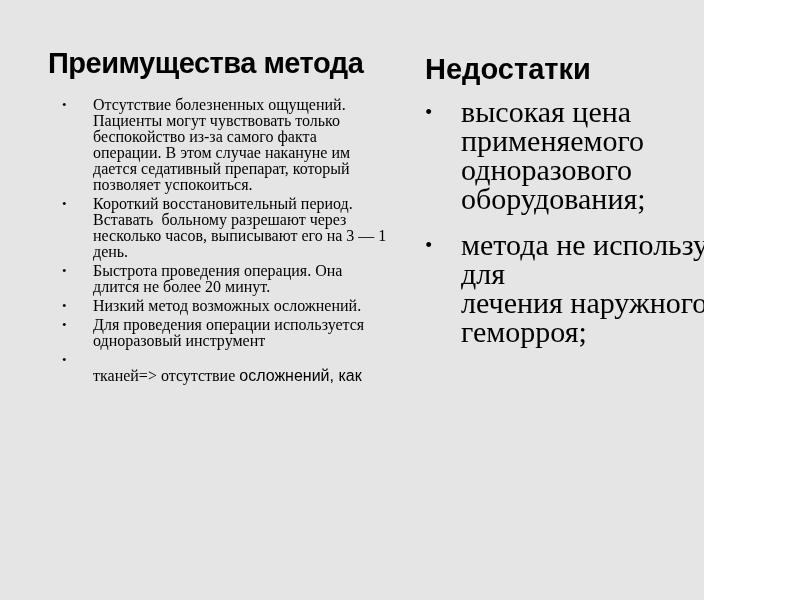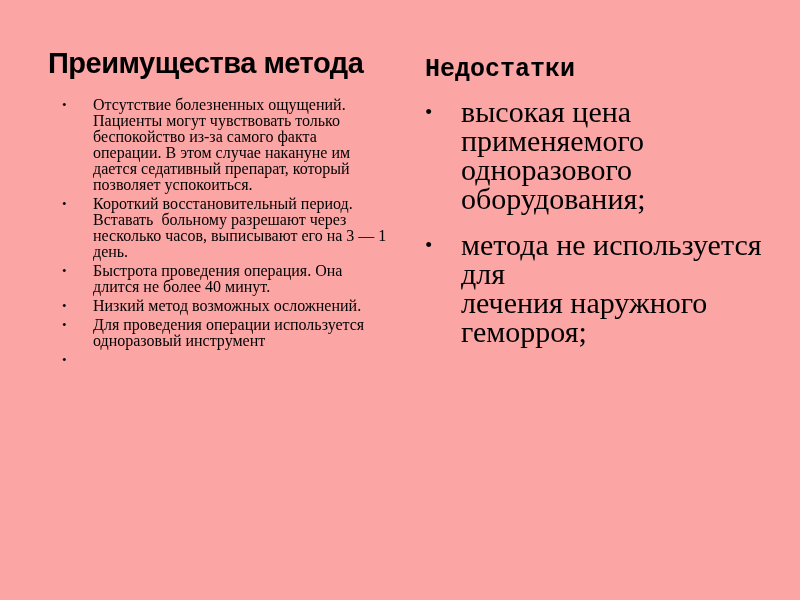"Преимущества метода" .slide { background: #fca5a5 -> #e5e5e5; width: 800px -> 704px }
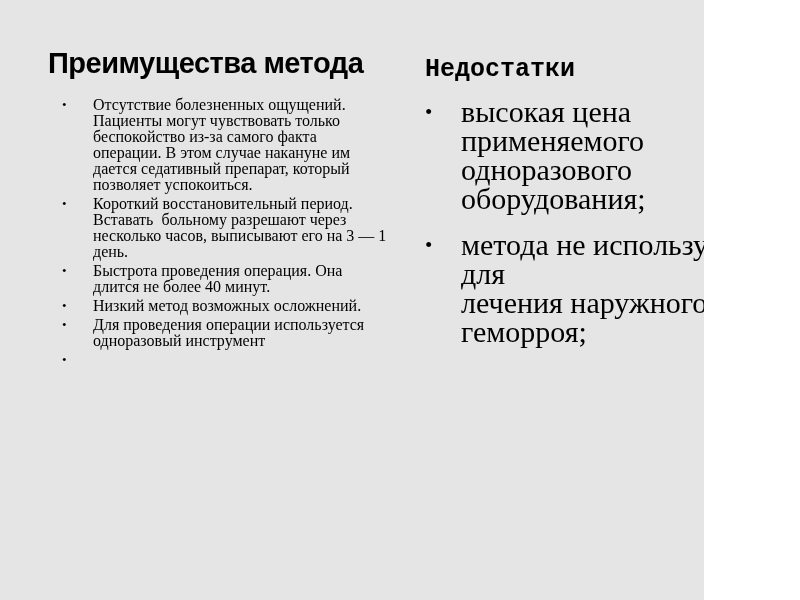"Недостатки" .title-right { font-family: Liberation Mono, monospace -> none; font-size: 25px -> 29px }
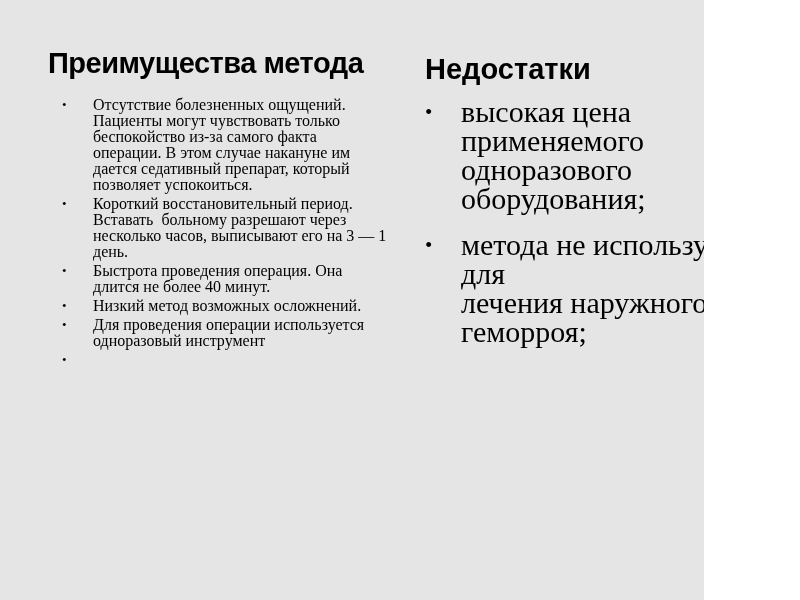"Быстрота проведения операция. Она" span.btext { text: 40 -> 20 }
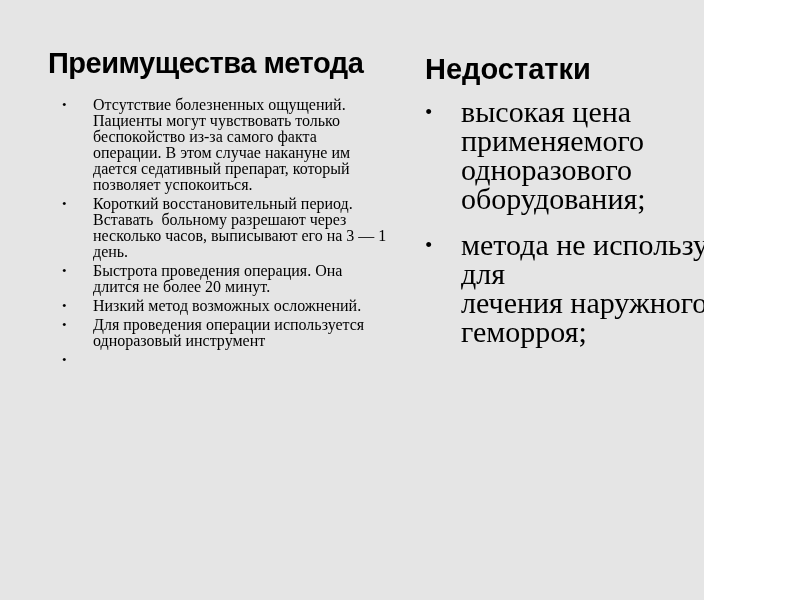"тканей=> отсутствие осложнений, как" span.lines { html: none -> <span><span>тканей=&gt; отсутствие </span><span>осложнений, как</span></span> }
